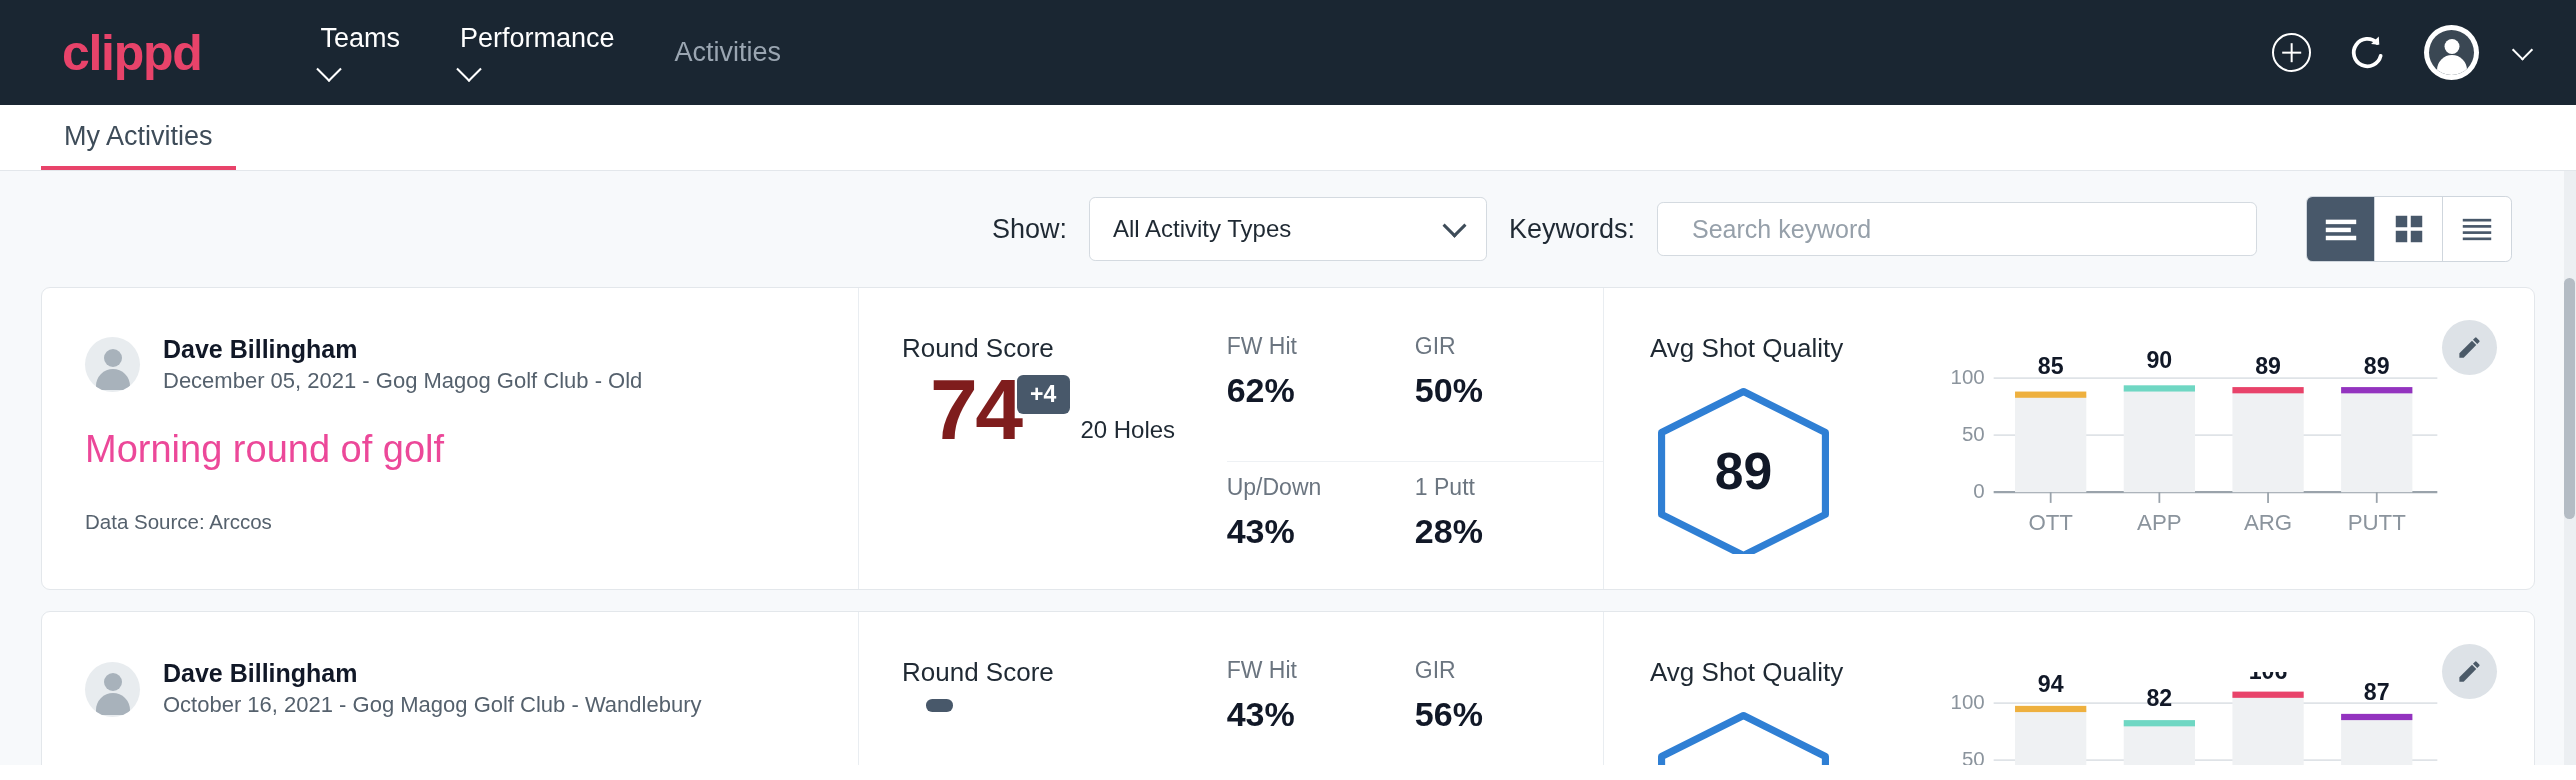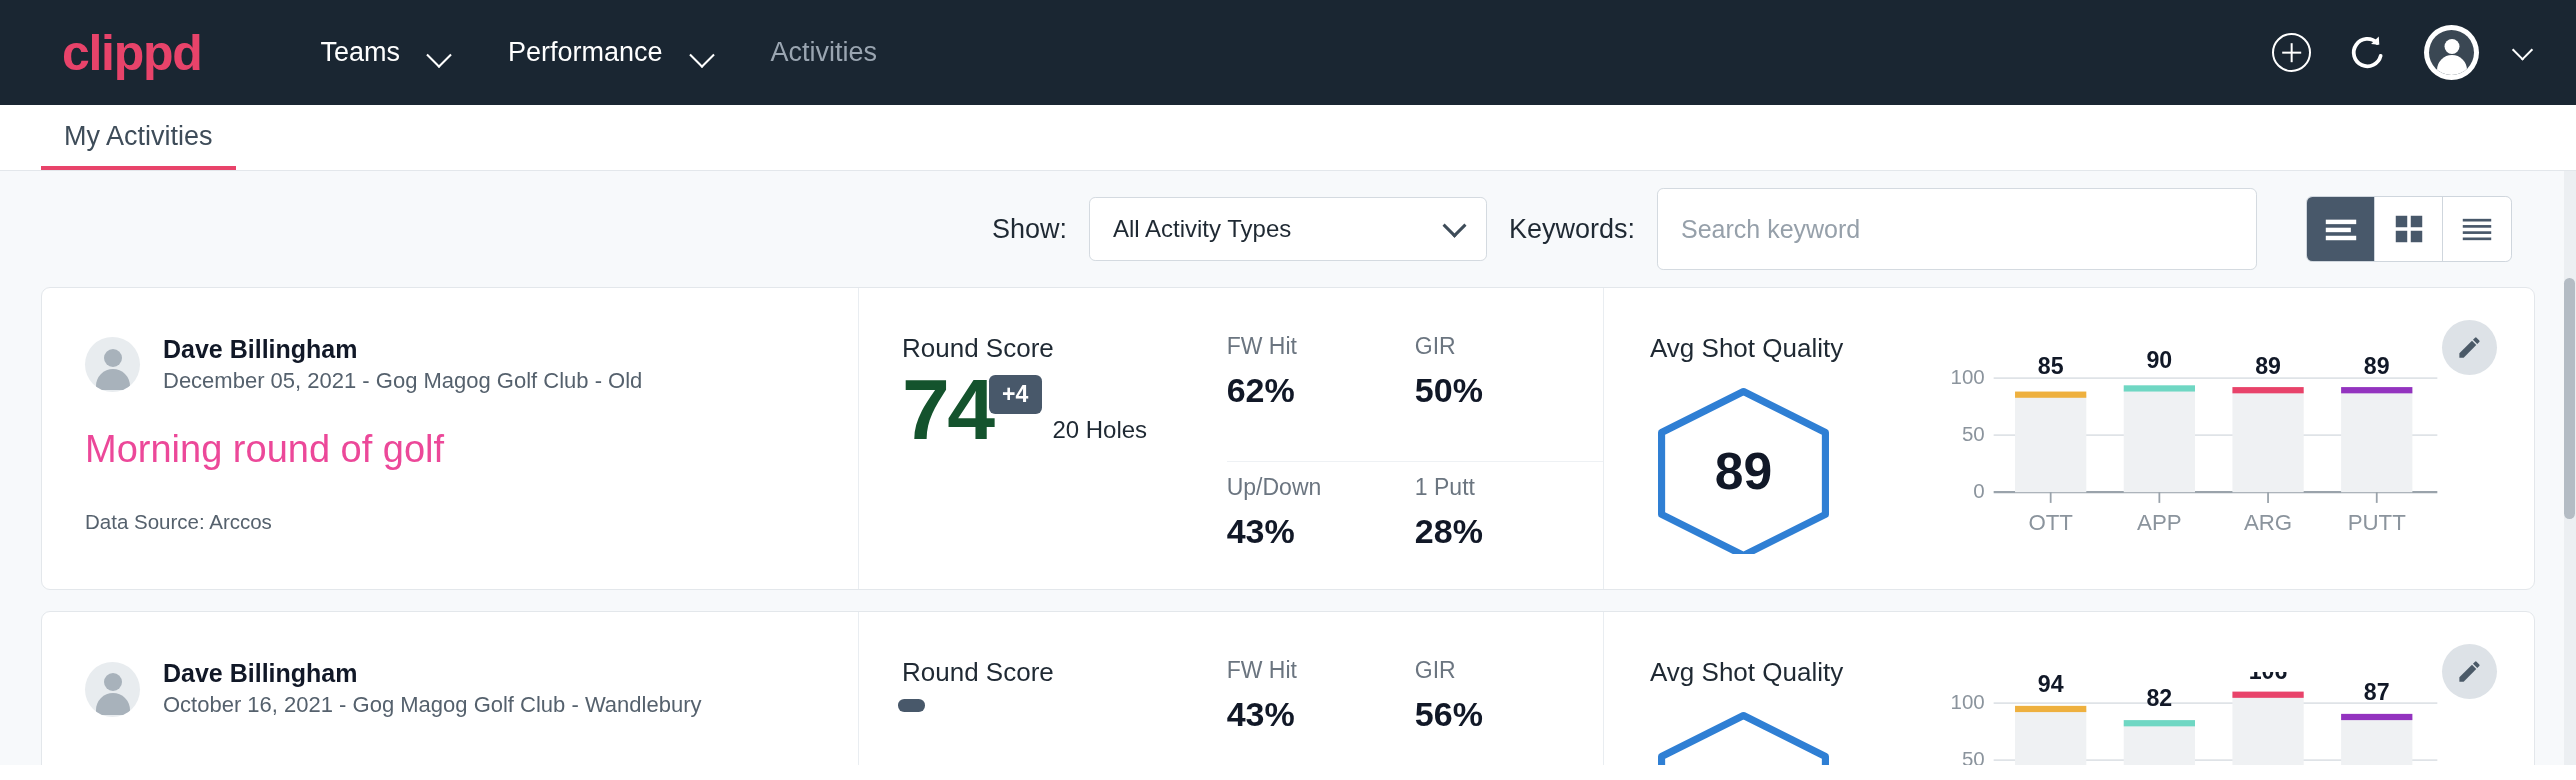"Teams" .navlink { align-items: flex-end -> flex-start; flex-direction: none -> column; gap: 30px -> 10px }
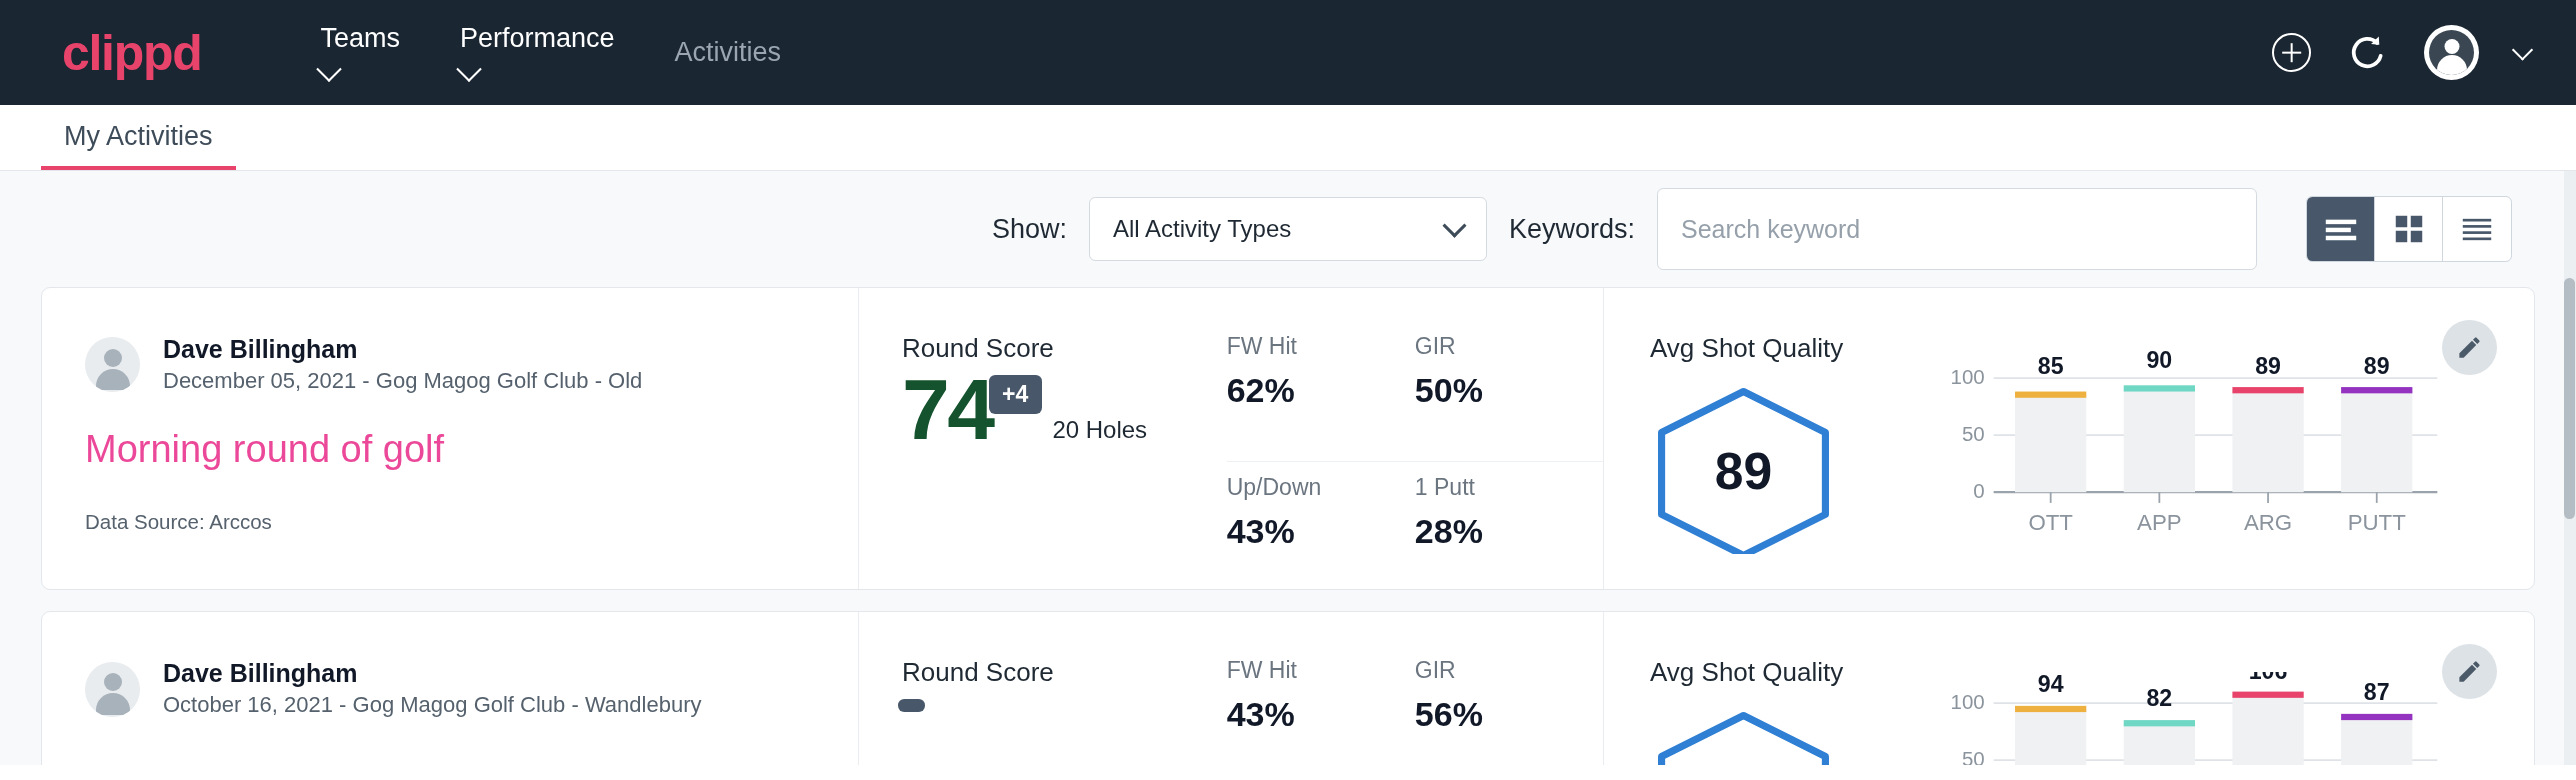"Search keyword" .searchbox { height: 82px -> 54px; padding: 0 23px -> 0 34px }
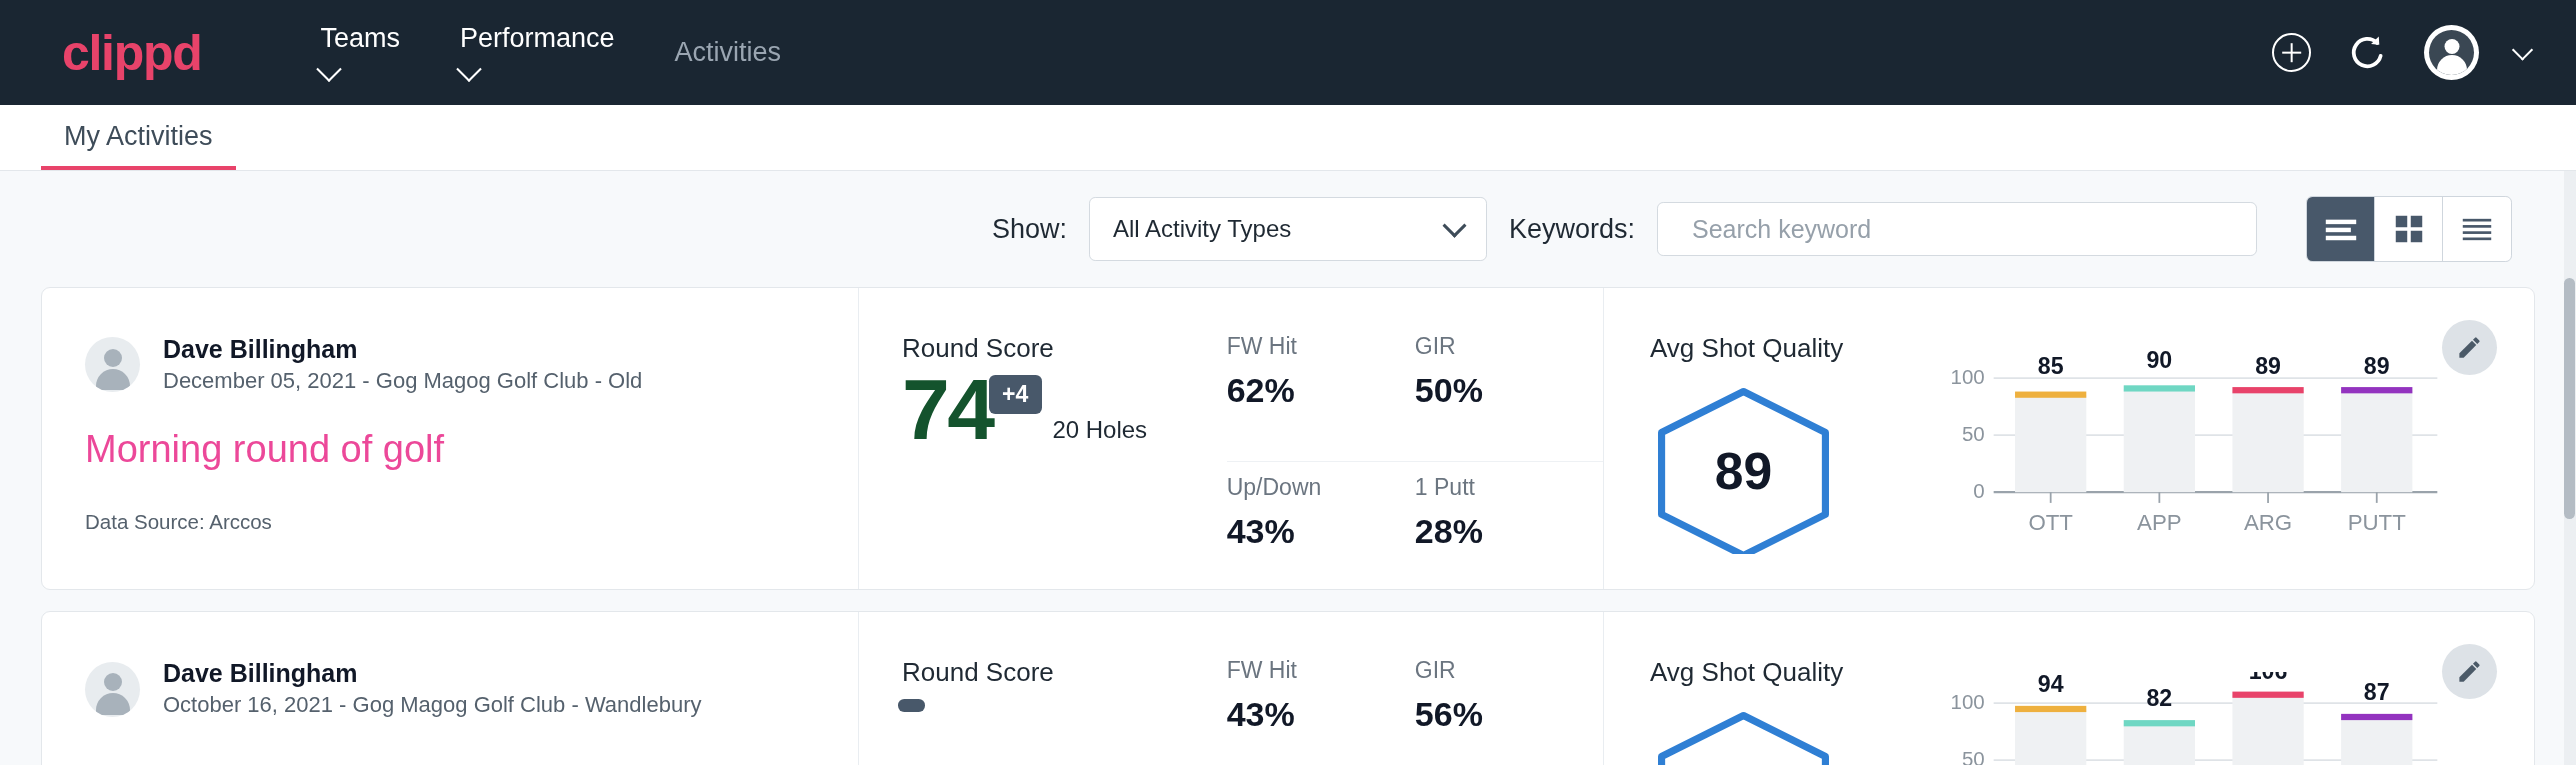"74" .score-num { color: #14532d -> #7f1d1d; margin-left: none -> 28px }
